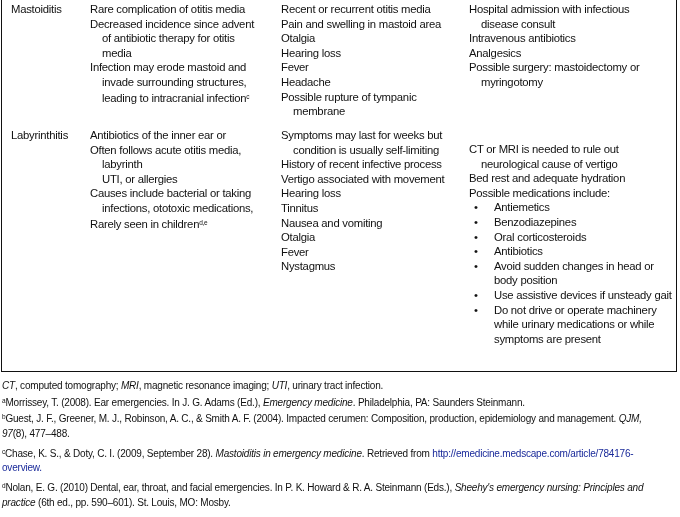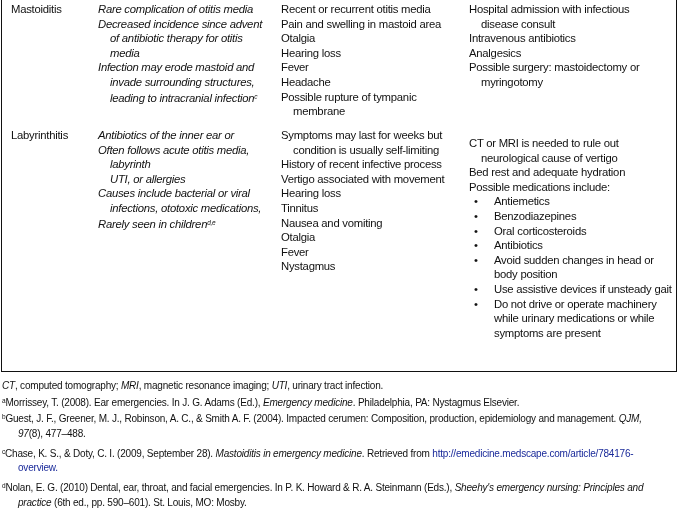"Rare complication of otitis media" .col2 { font-style: italic -> none; left: 98px -> 90px }
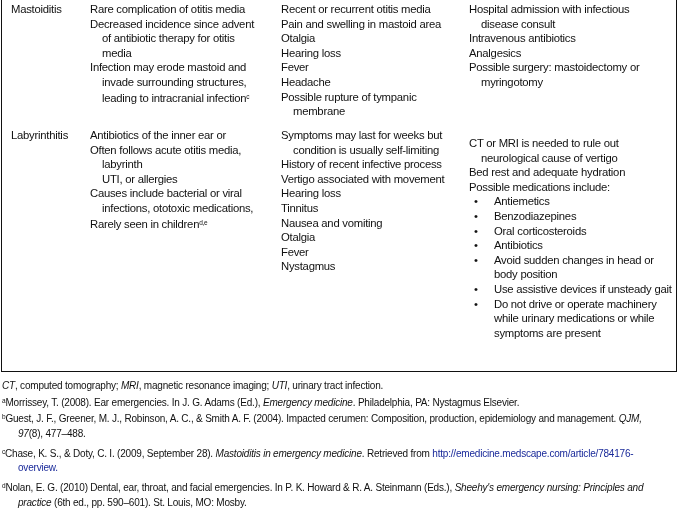"CT or MRI is needed" div.cell { top: 136px -> 142px }
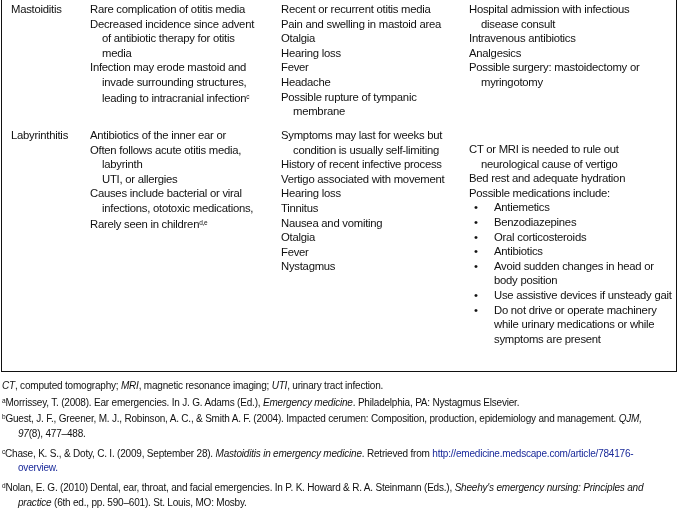"Causes include bacterial or viral" div.line { text: viral -> taking }
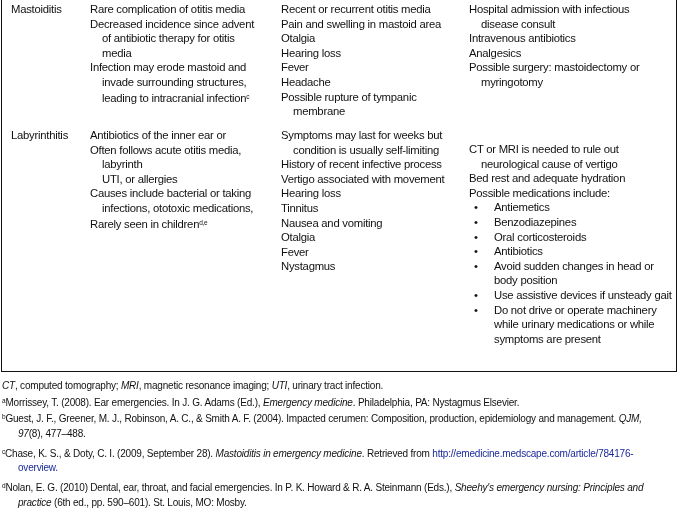". Philadelphia, PA: Nystagmus Elsevier." span { text: Nystagmus Elsevier -> Saunders Steinmann }
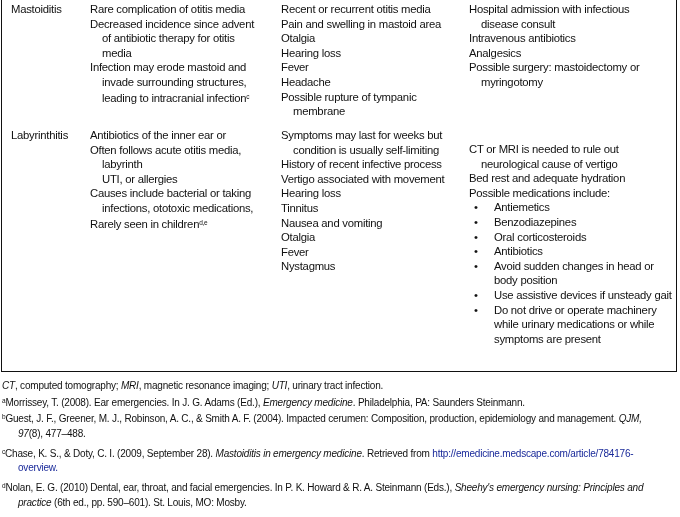"97(8), 477–488." .gap { margin-left: 16px -> none }
